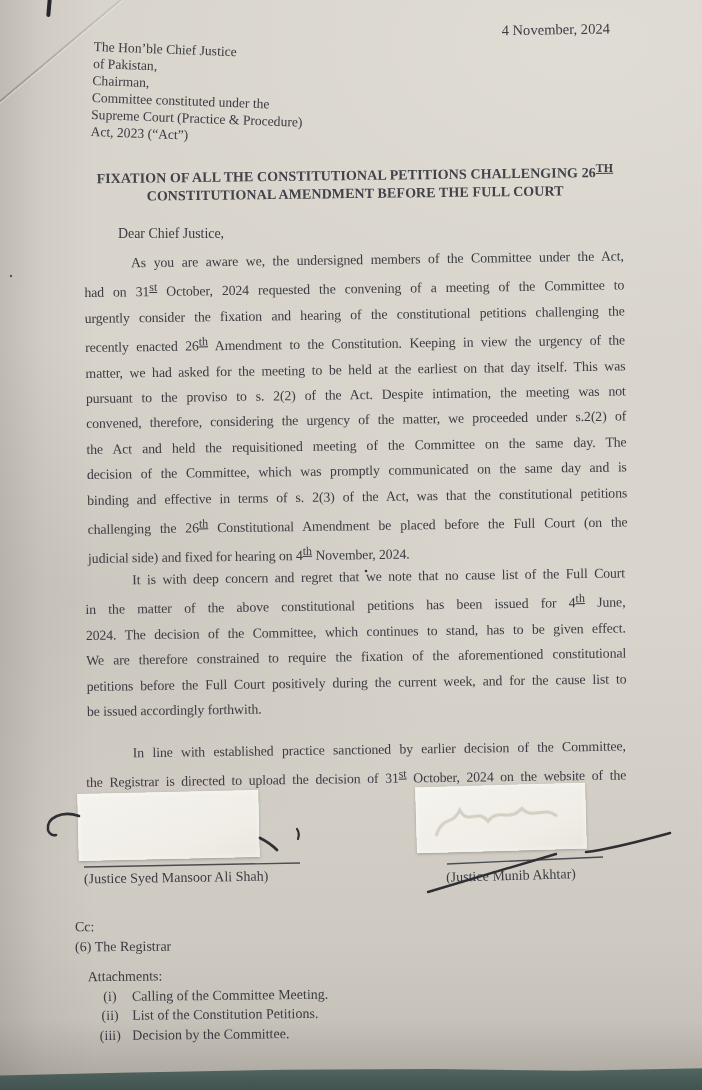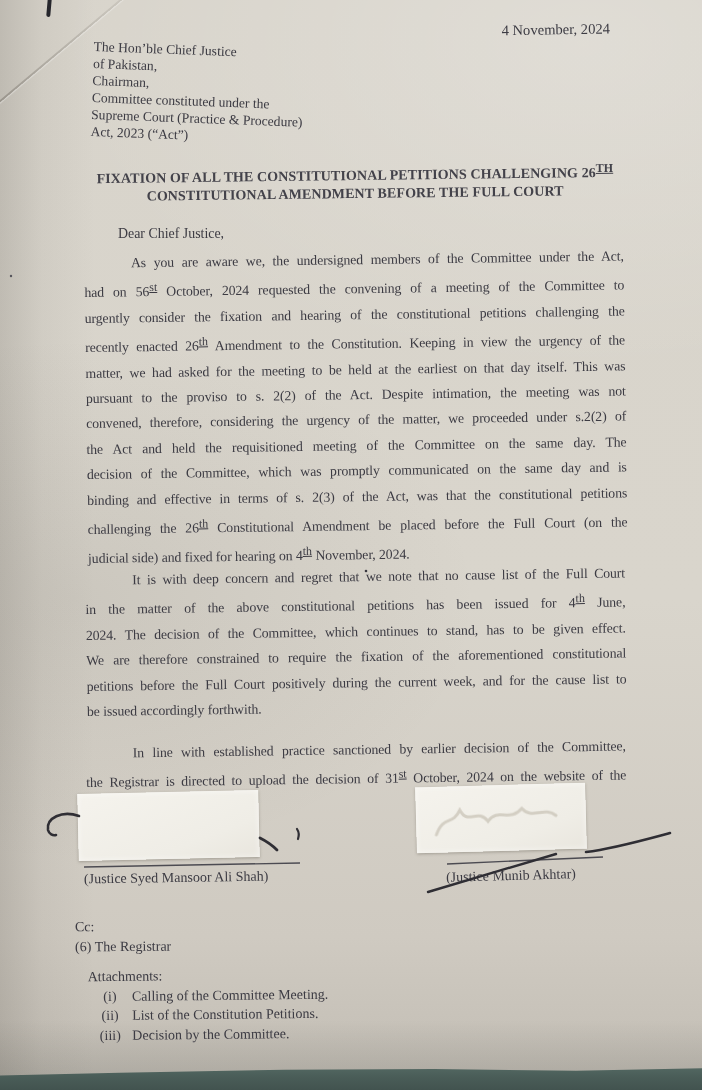"had on 56" span { text: 56 -> 31 }
